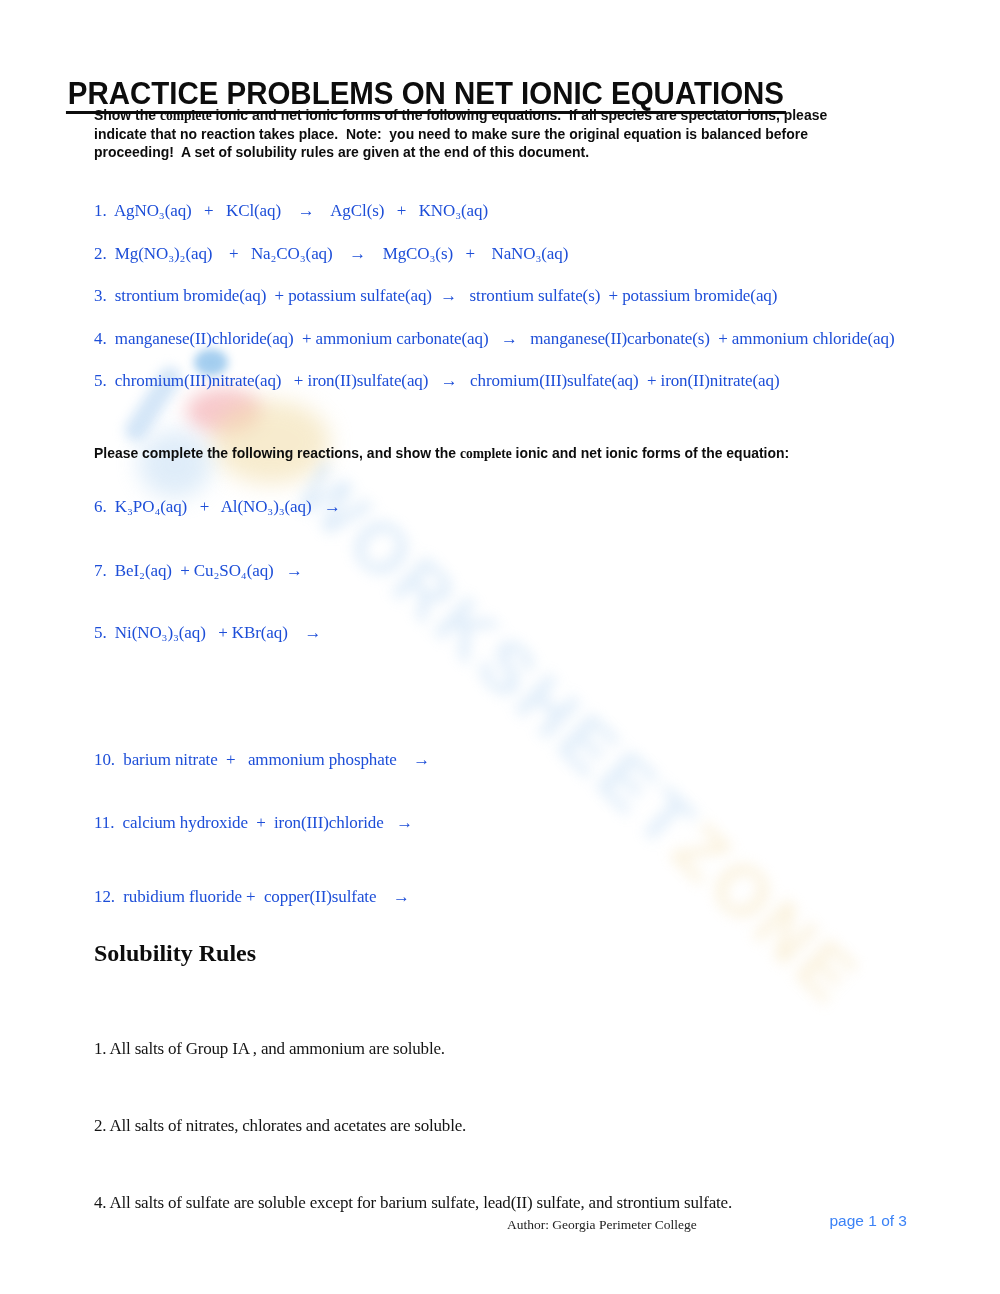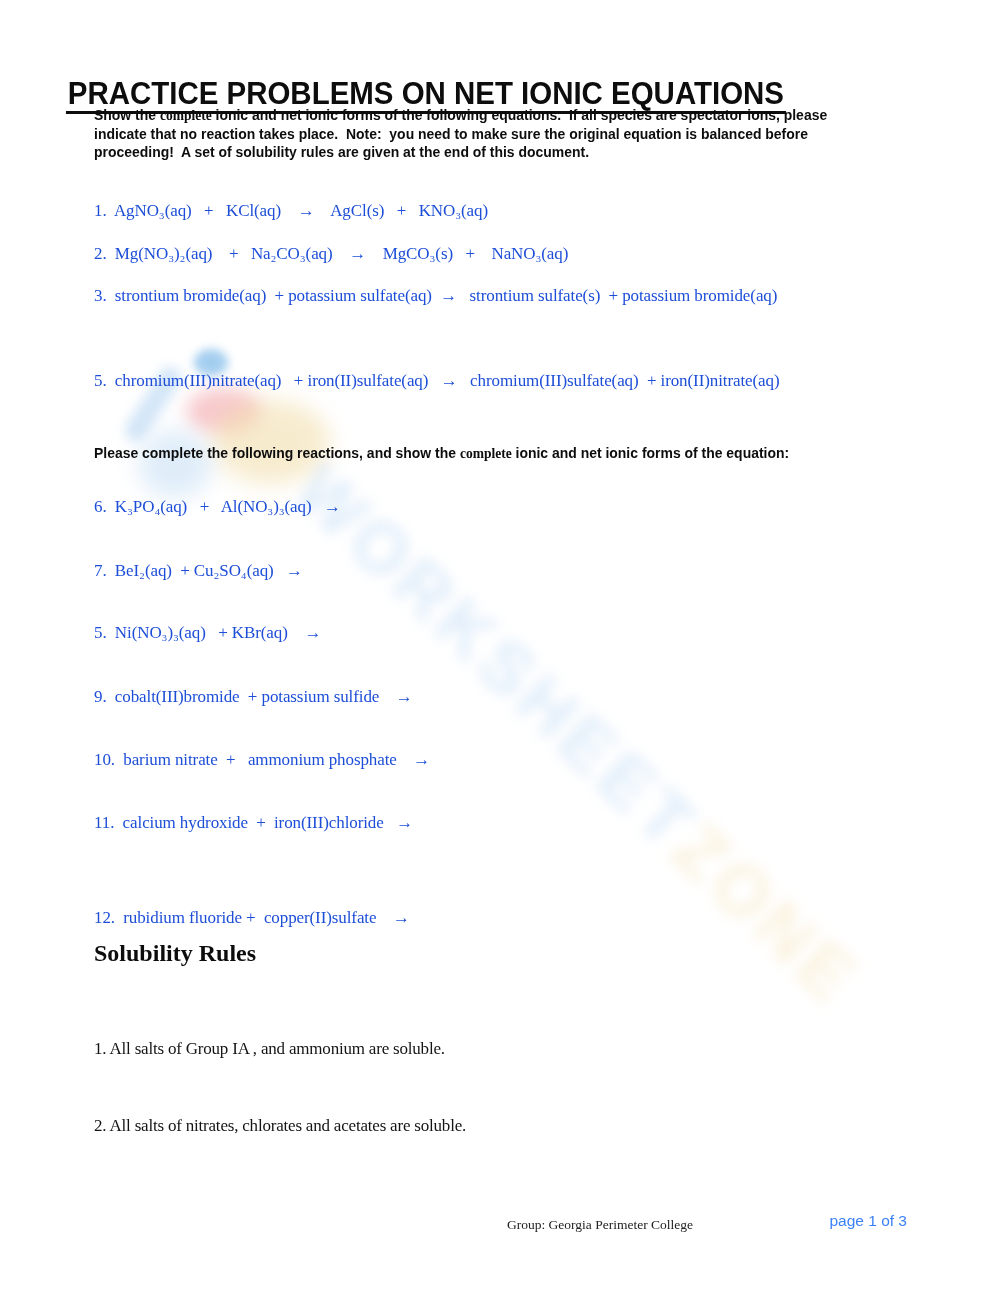"4. manganese(II)chloride(aq) + ammonium" div.eq { html: none -> <div>4. manganese(II)chloride(aq) + ammonium carbonate(aq) → manganese(II)carbonate(s) + ammonium chloride(aq)</div> }
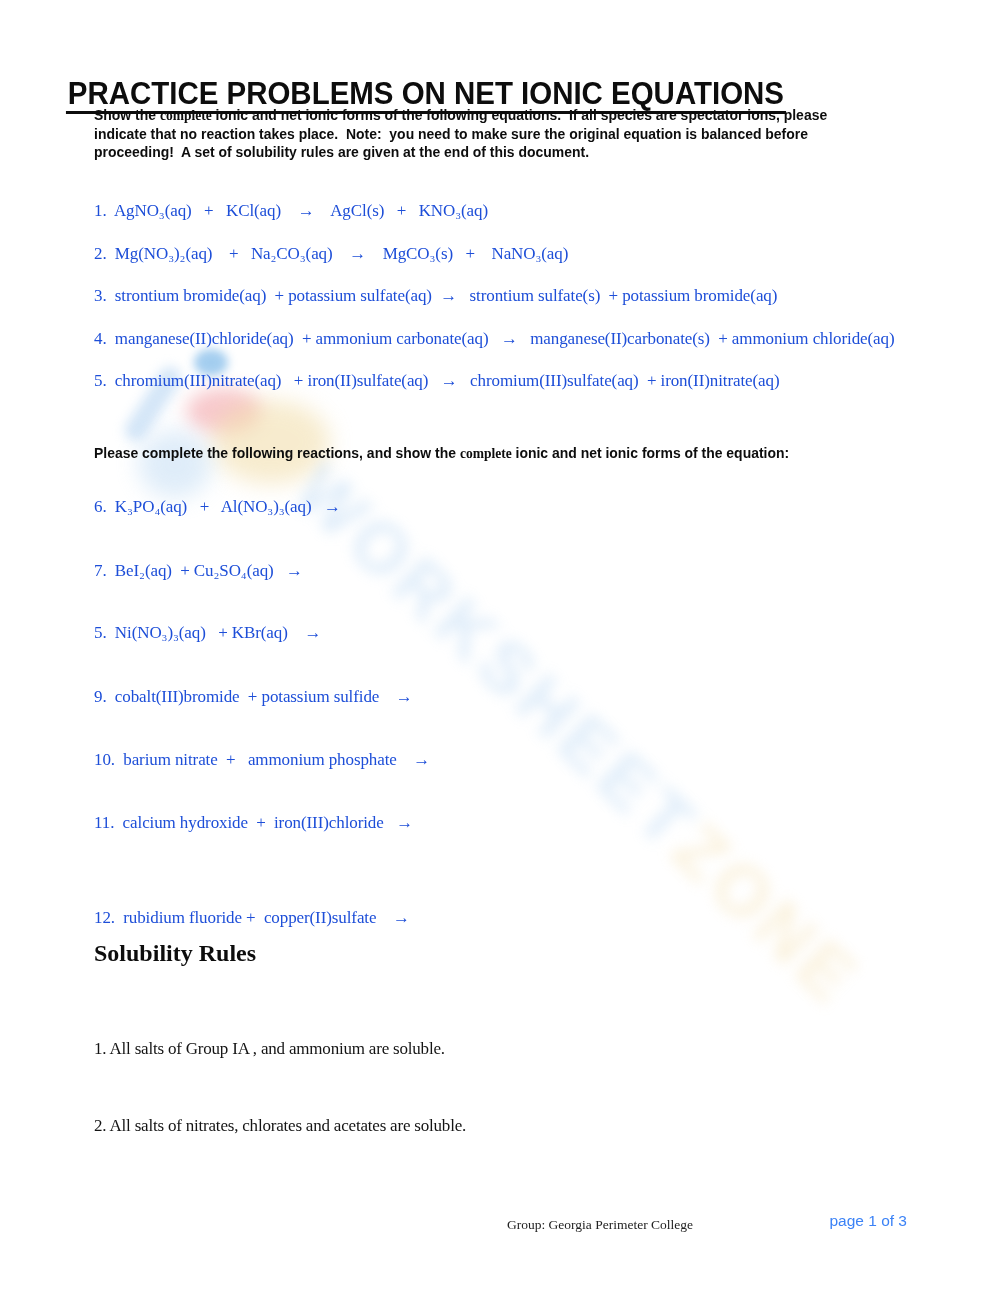"9. cobalt(III)bromide + potassium" div.eq { html: <div>9. cobalt(III)bromide + potassium sulfide →</div> -> none }
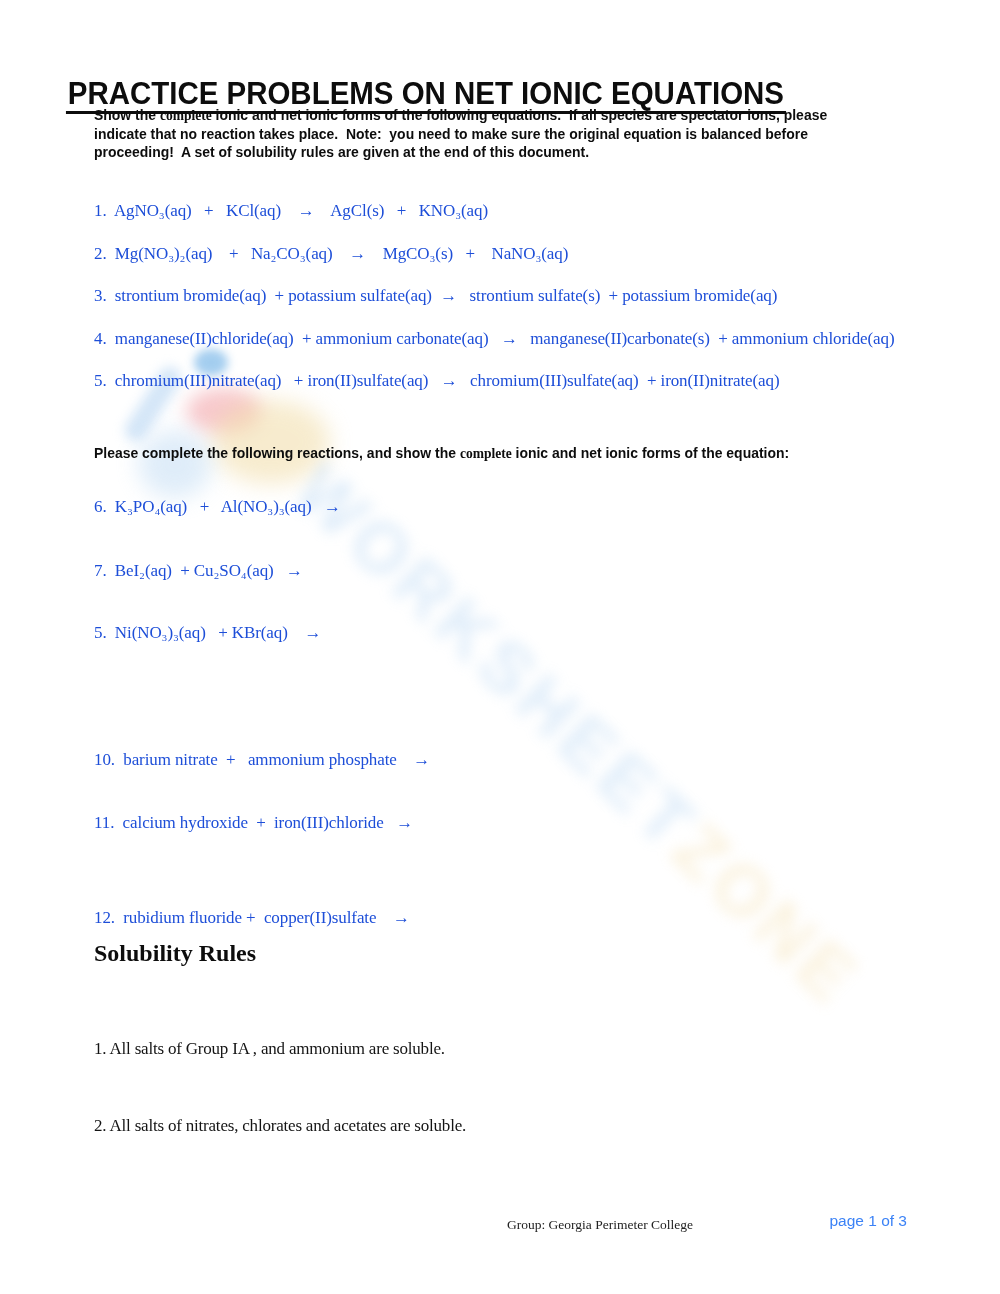"12. rubidium fluoride +" div.eq { top: 907px -> 886px }
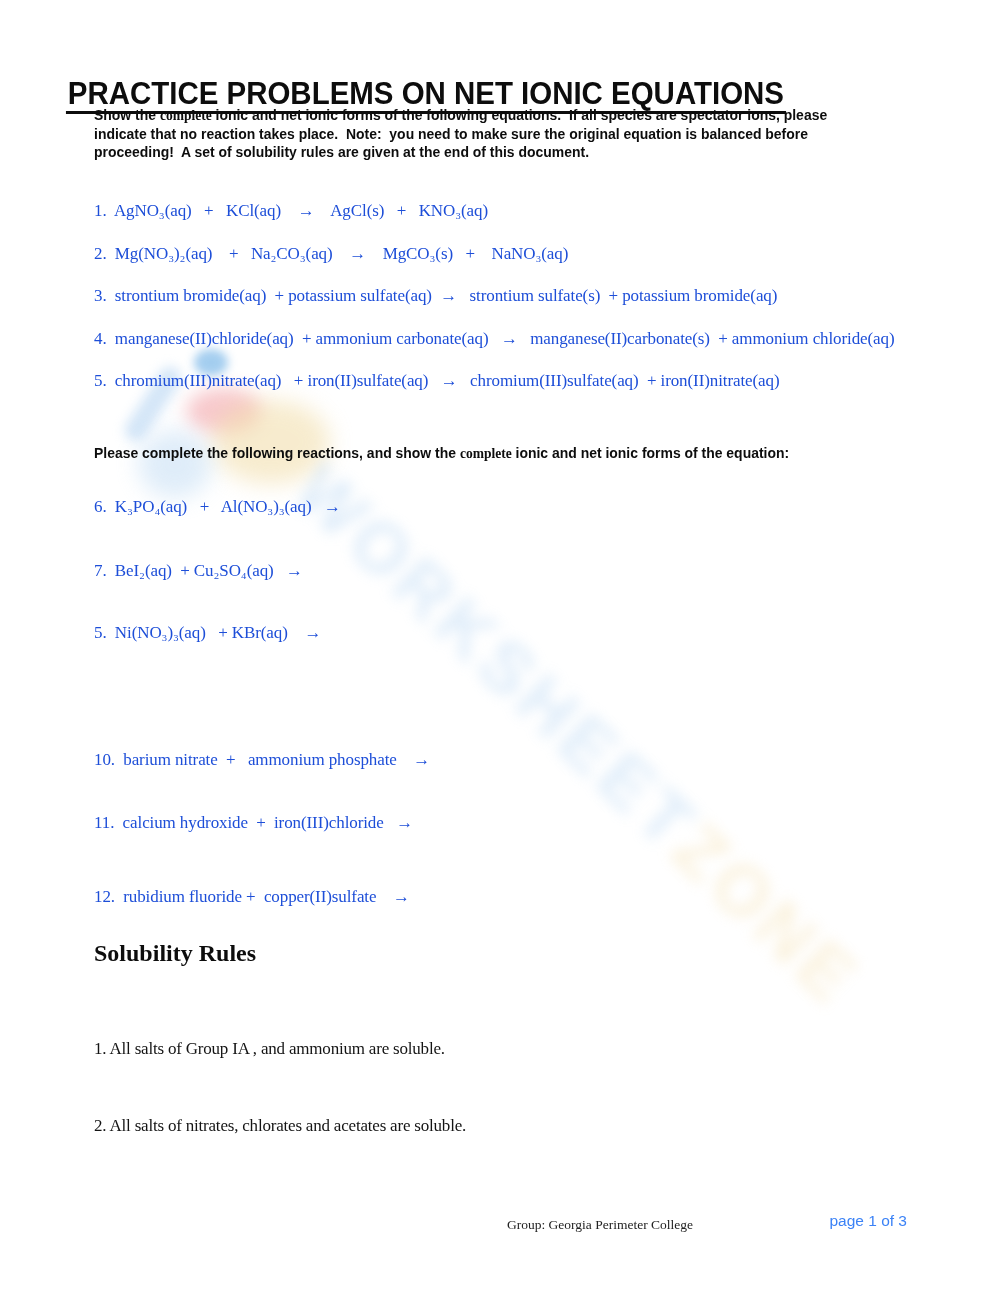"4. All salts of sulfate" div { html: none -> <div>4. All salts of sulfate are soluble except for barium sulfate, lead(II) sulfate, and strontium sulfate.</div> }
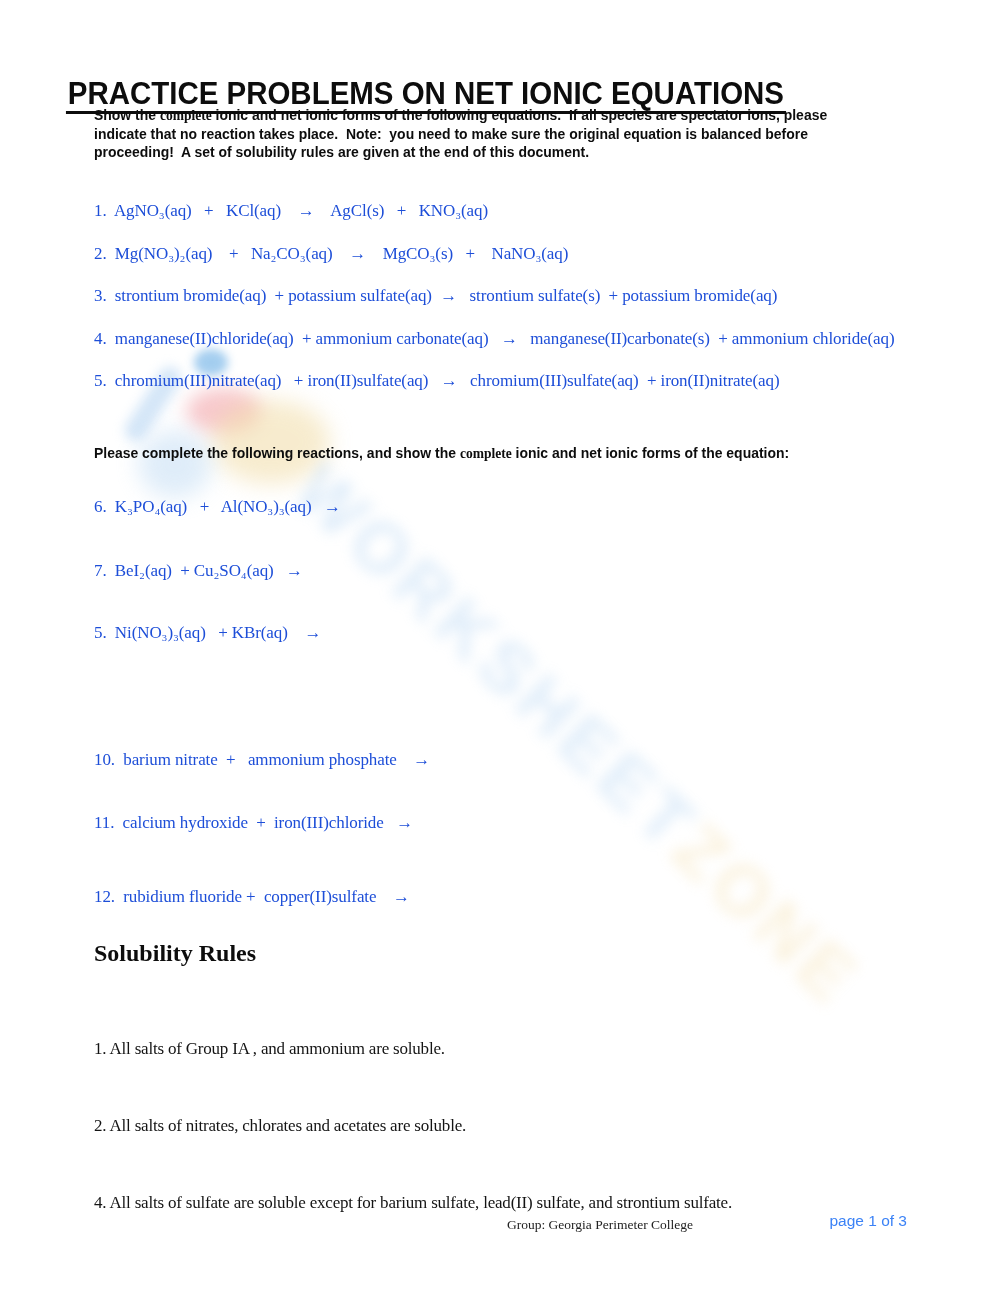"Group: Georgia Perimeter College" div.footer-author { text: Group -> Author }
